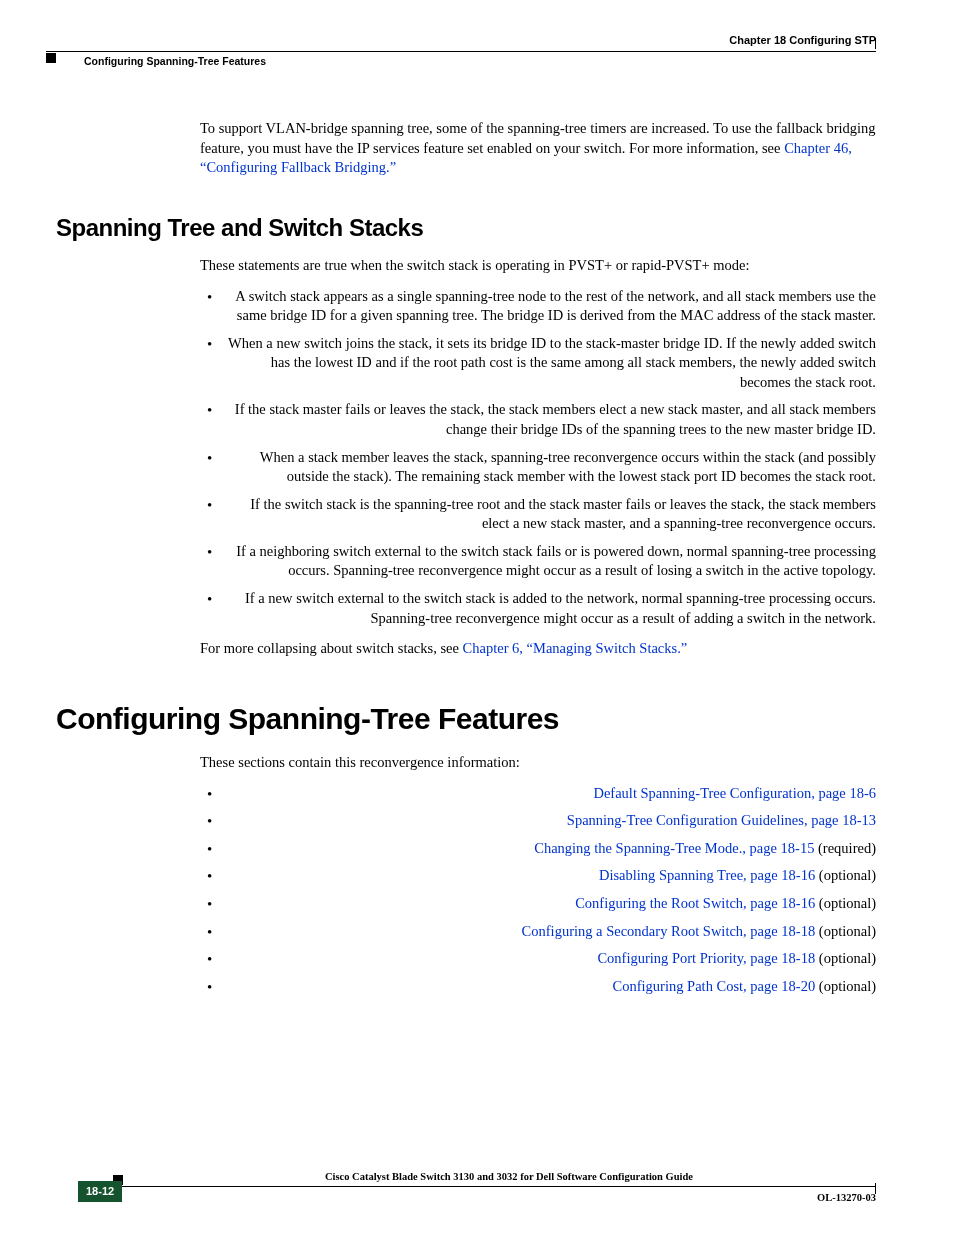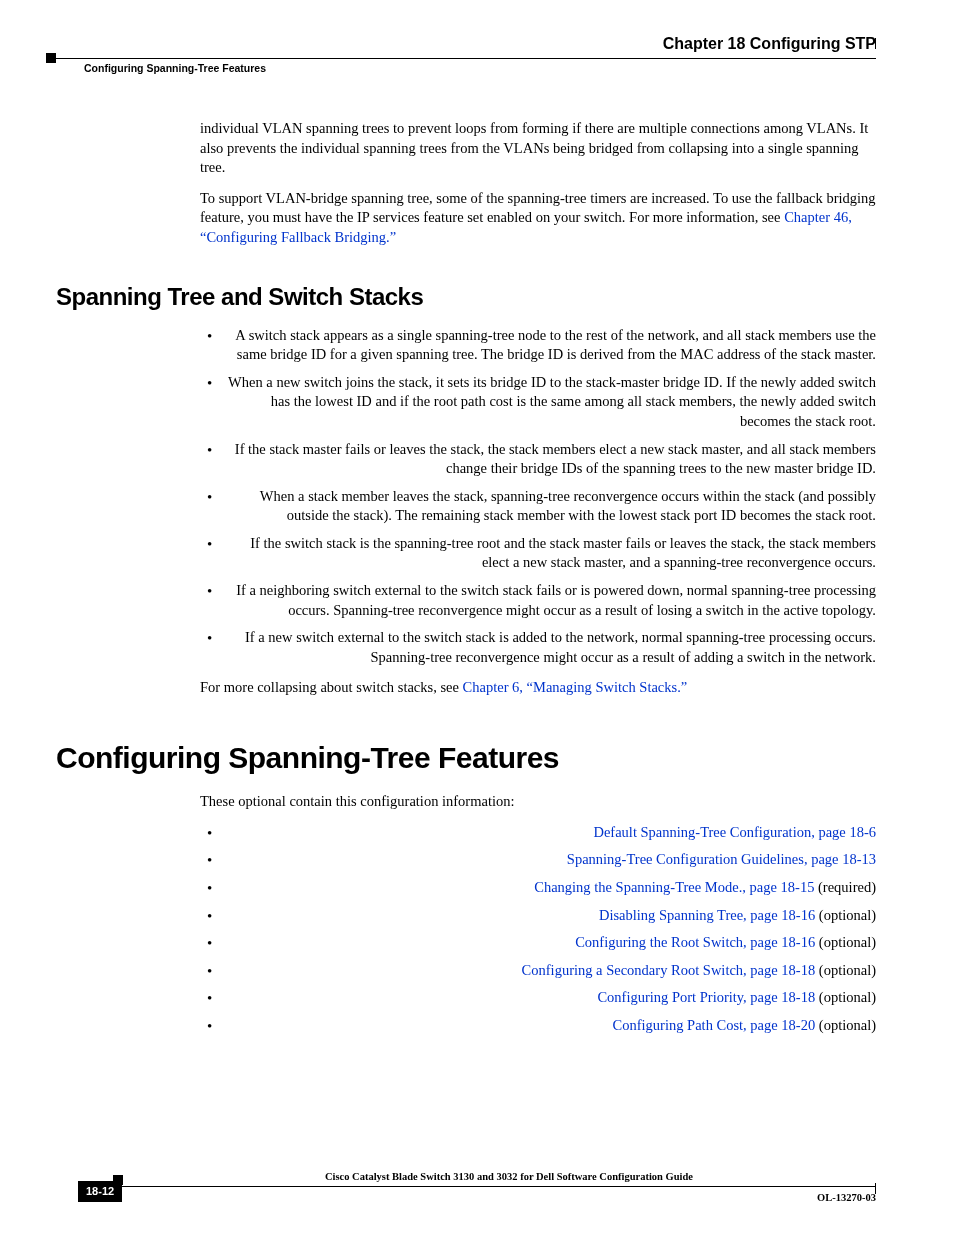"Chapter 18 Configuring STP" .header-right { font-size: 16px -> 11px }
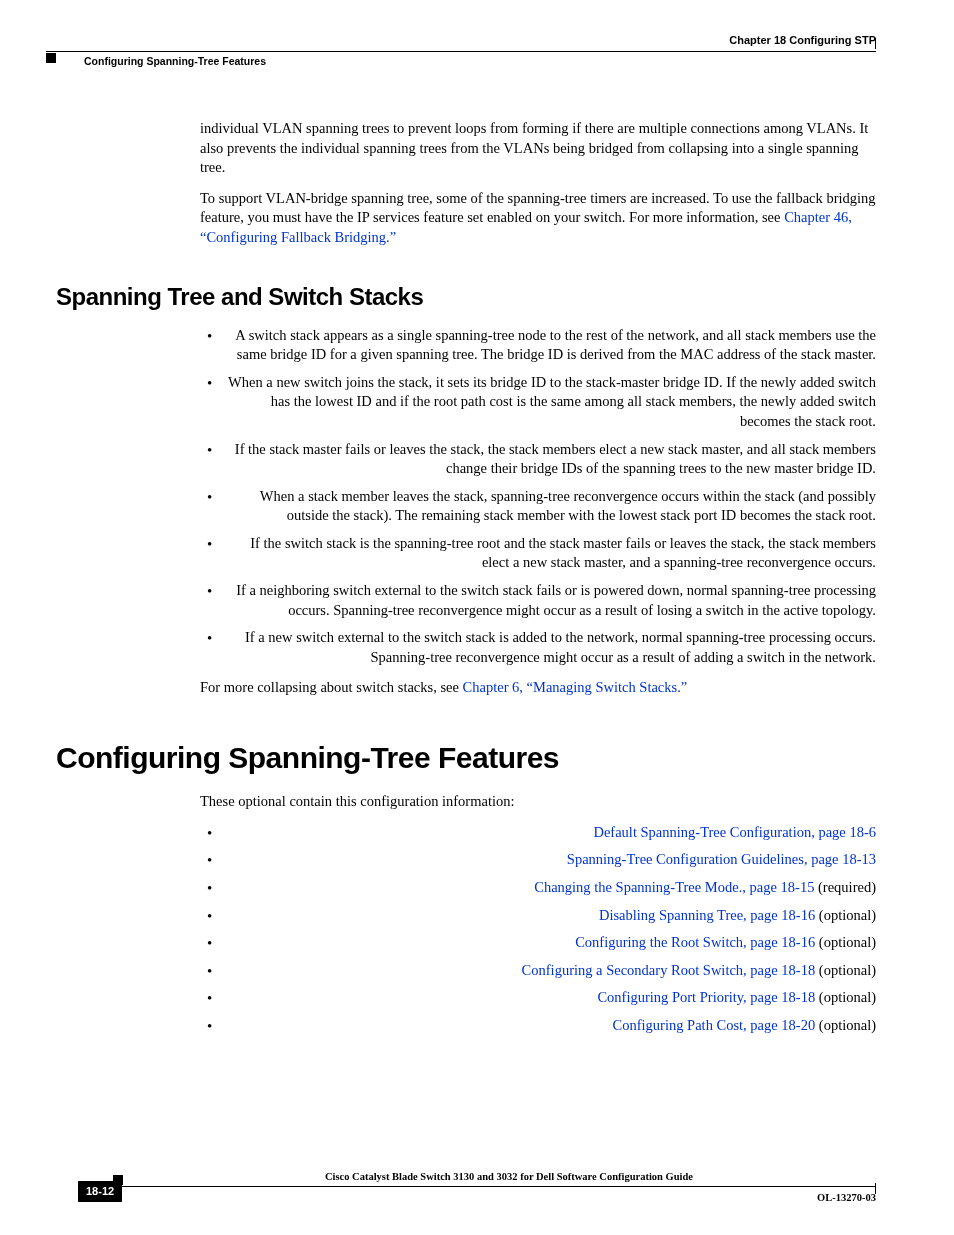"individual VLAN spanning trees to" p.para { html: <p>individual VLAN spanning trees to prevent loops from forming if there are multiple connections among VLANs. It also prevents the individual spanning trees from the VLANs being bridged from collapsing into a single spanning tree.</p> -> none }
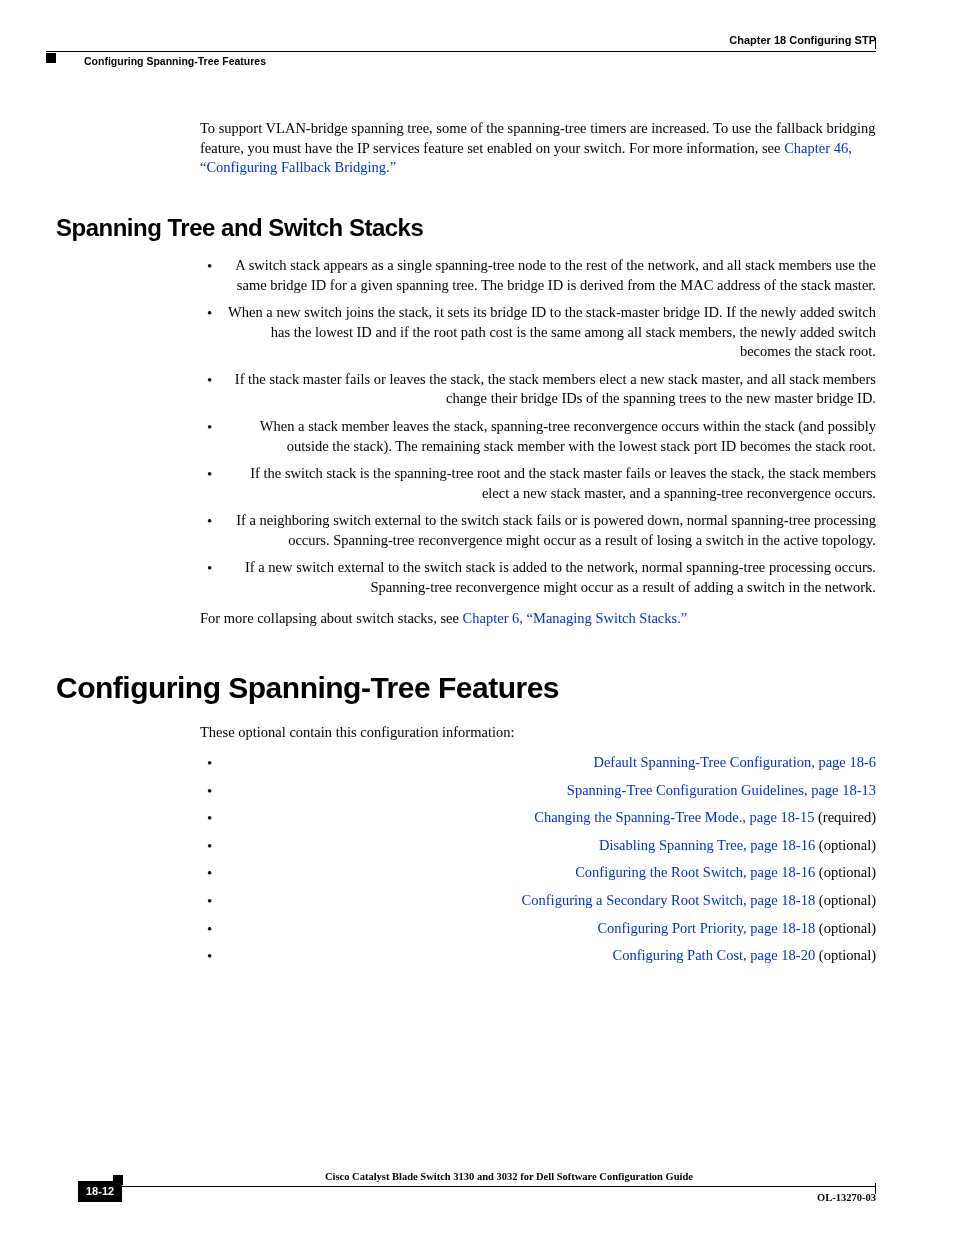"These statements are true when" p.para { html: none -> <p>These statements are true when the switch stack is operating in PVST+ or rapid-PVST+ mode:</p> }
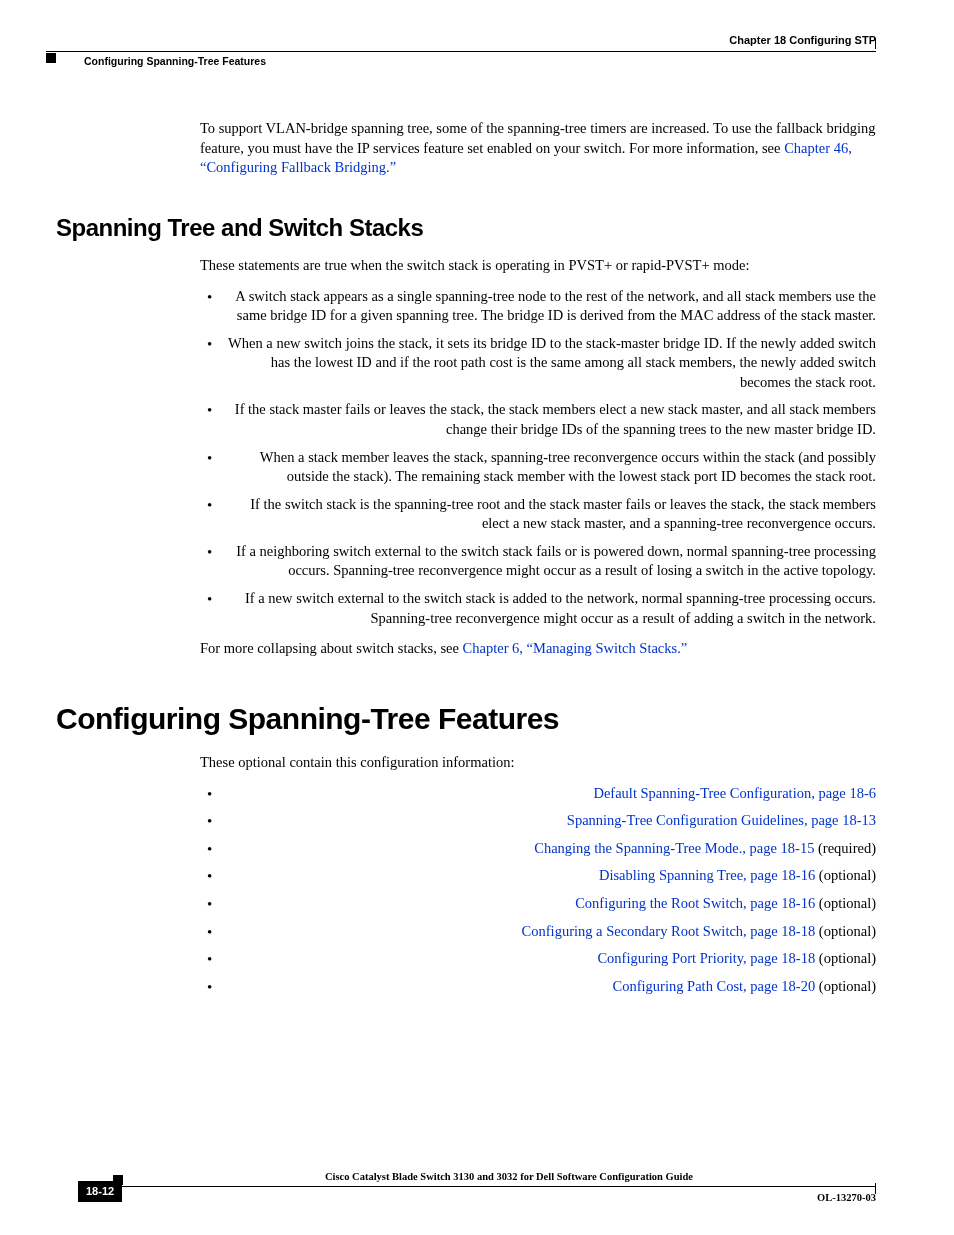"These optional contain this" p.para { text: optional contain this configuration -> sections contain this reconvergence }
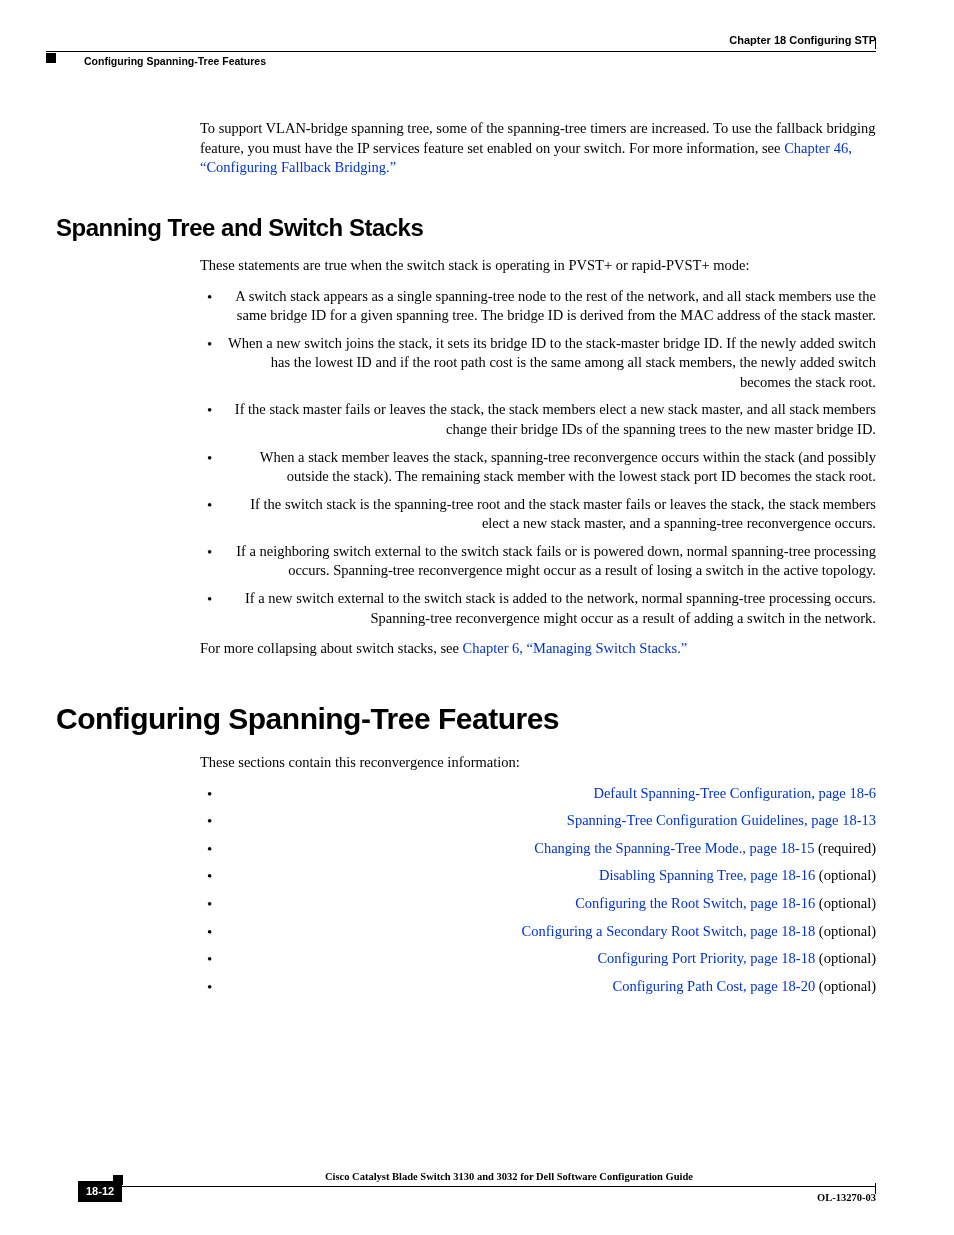"18-12" .page-badge { background: #000000 -> #14532d }
